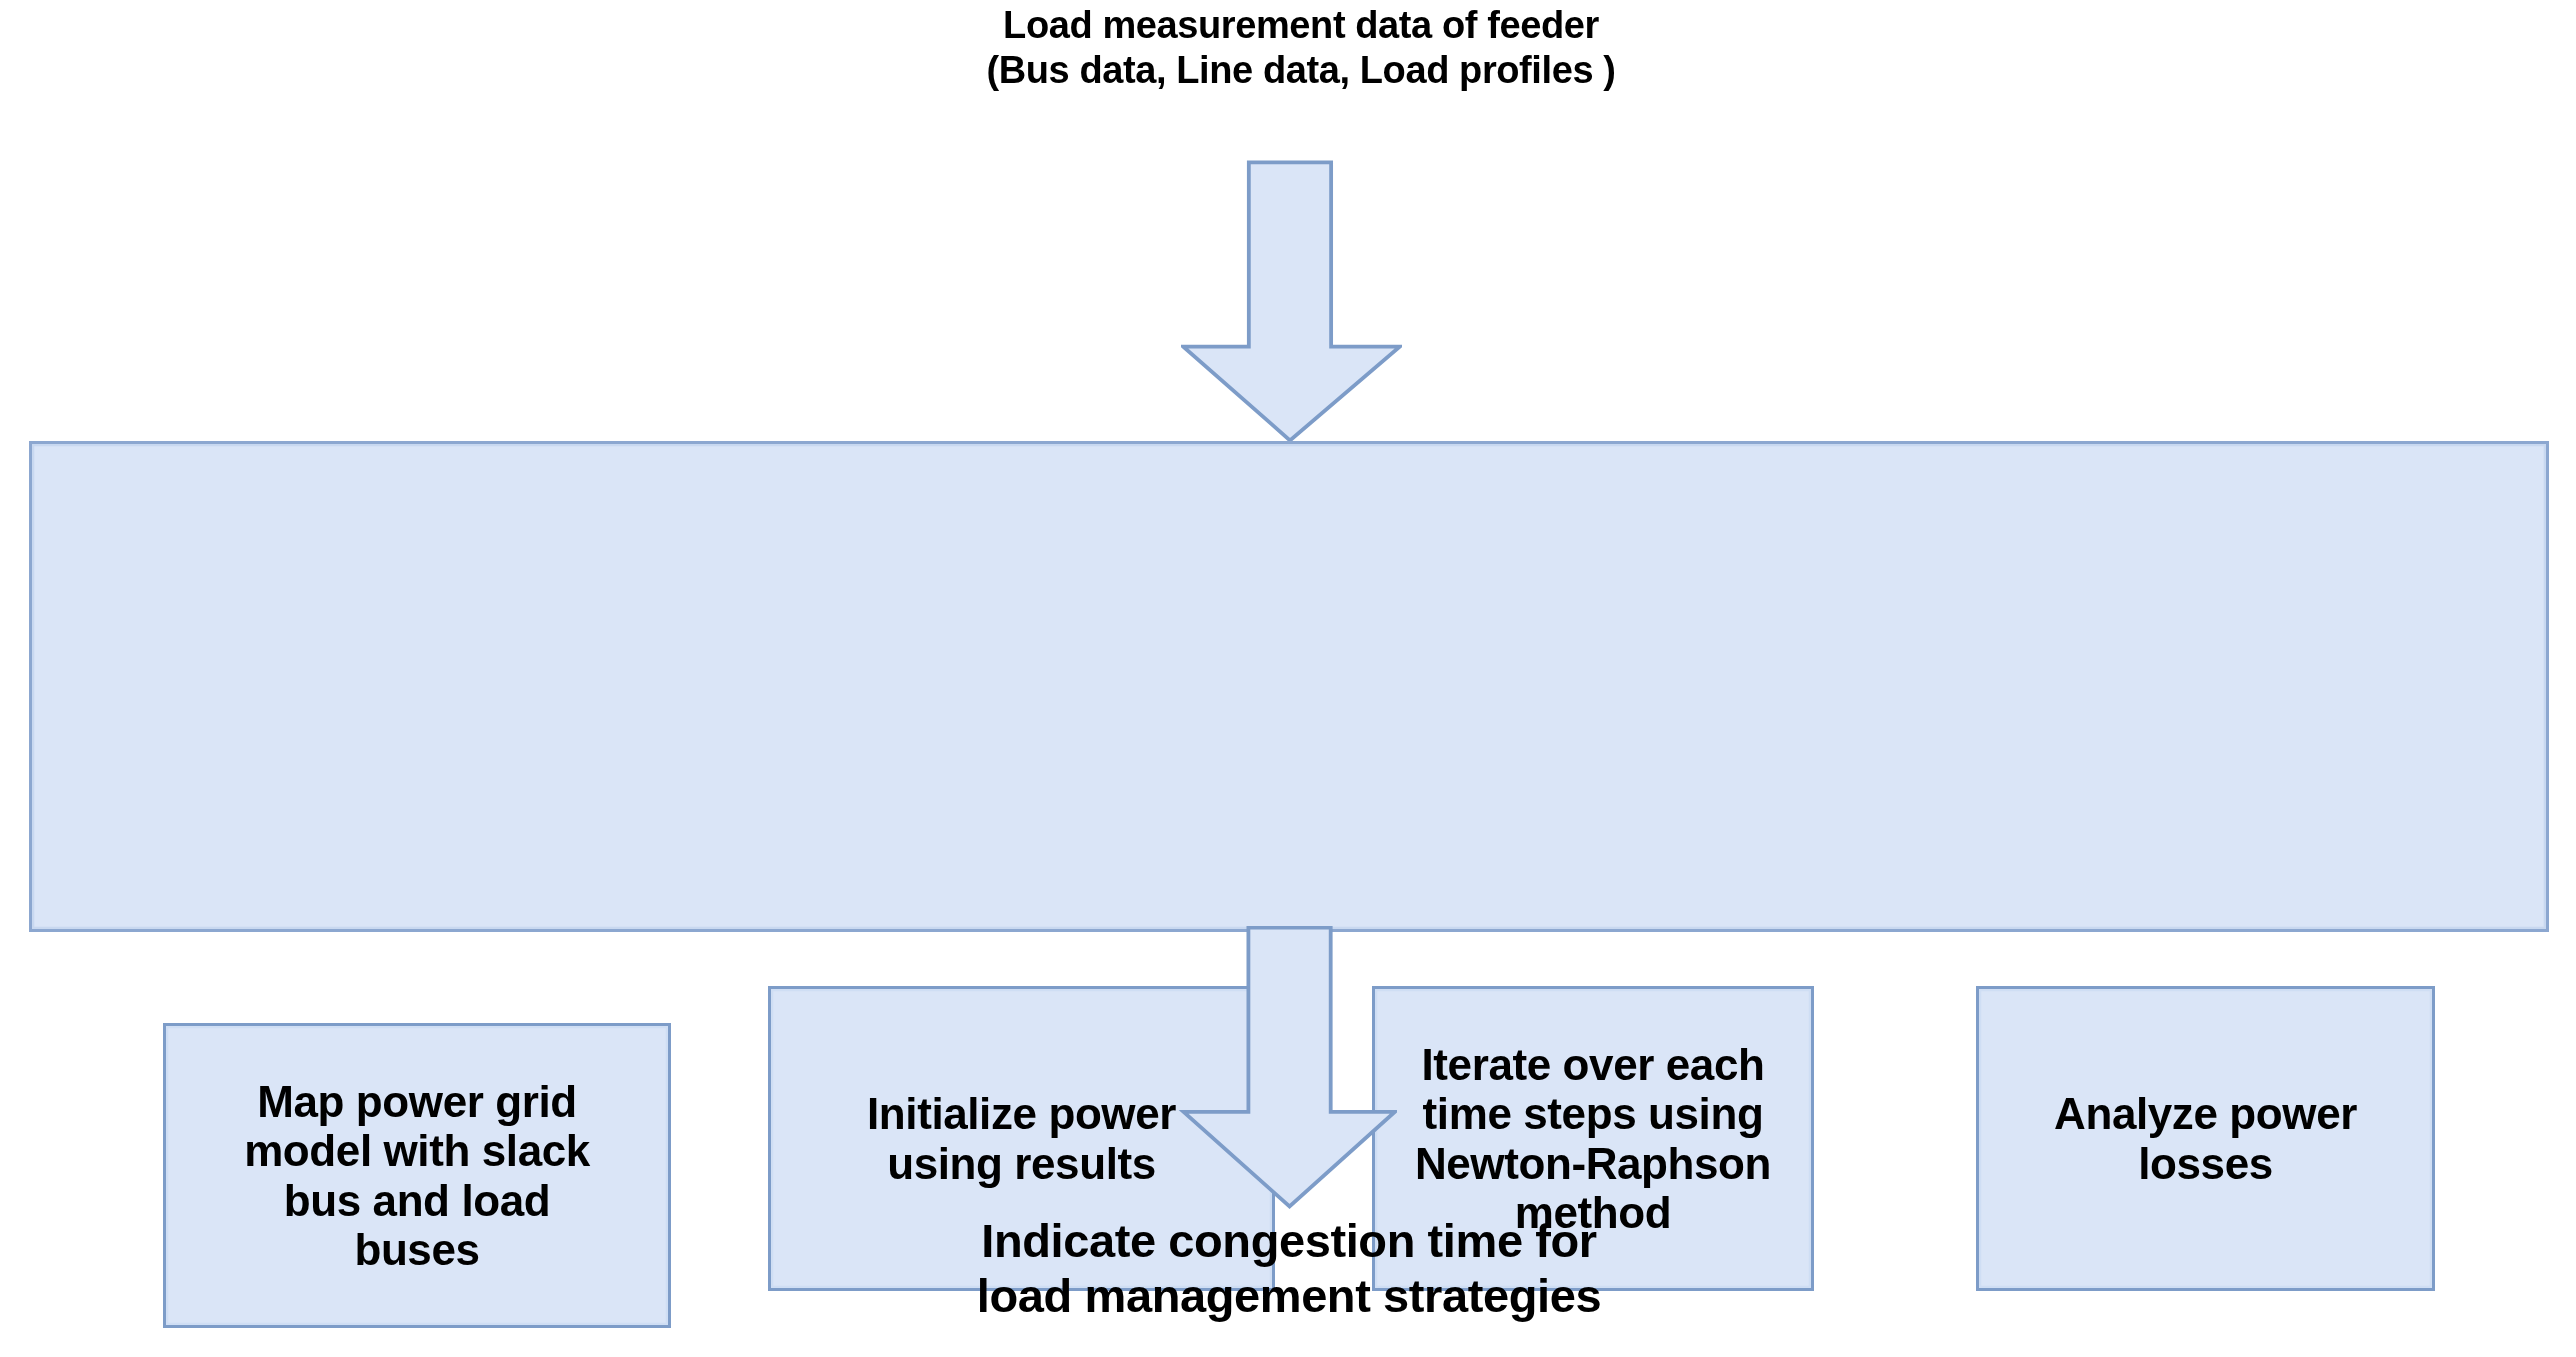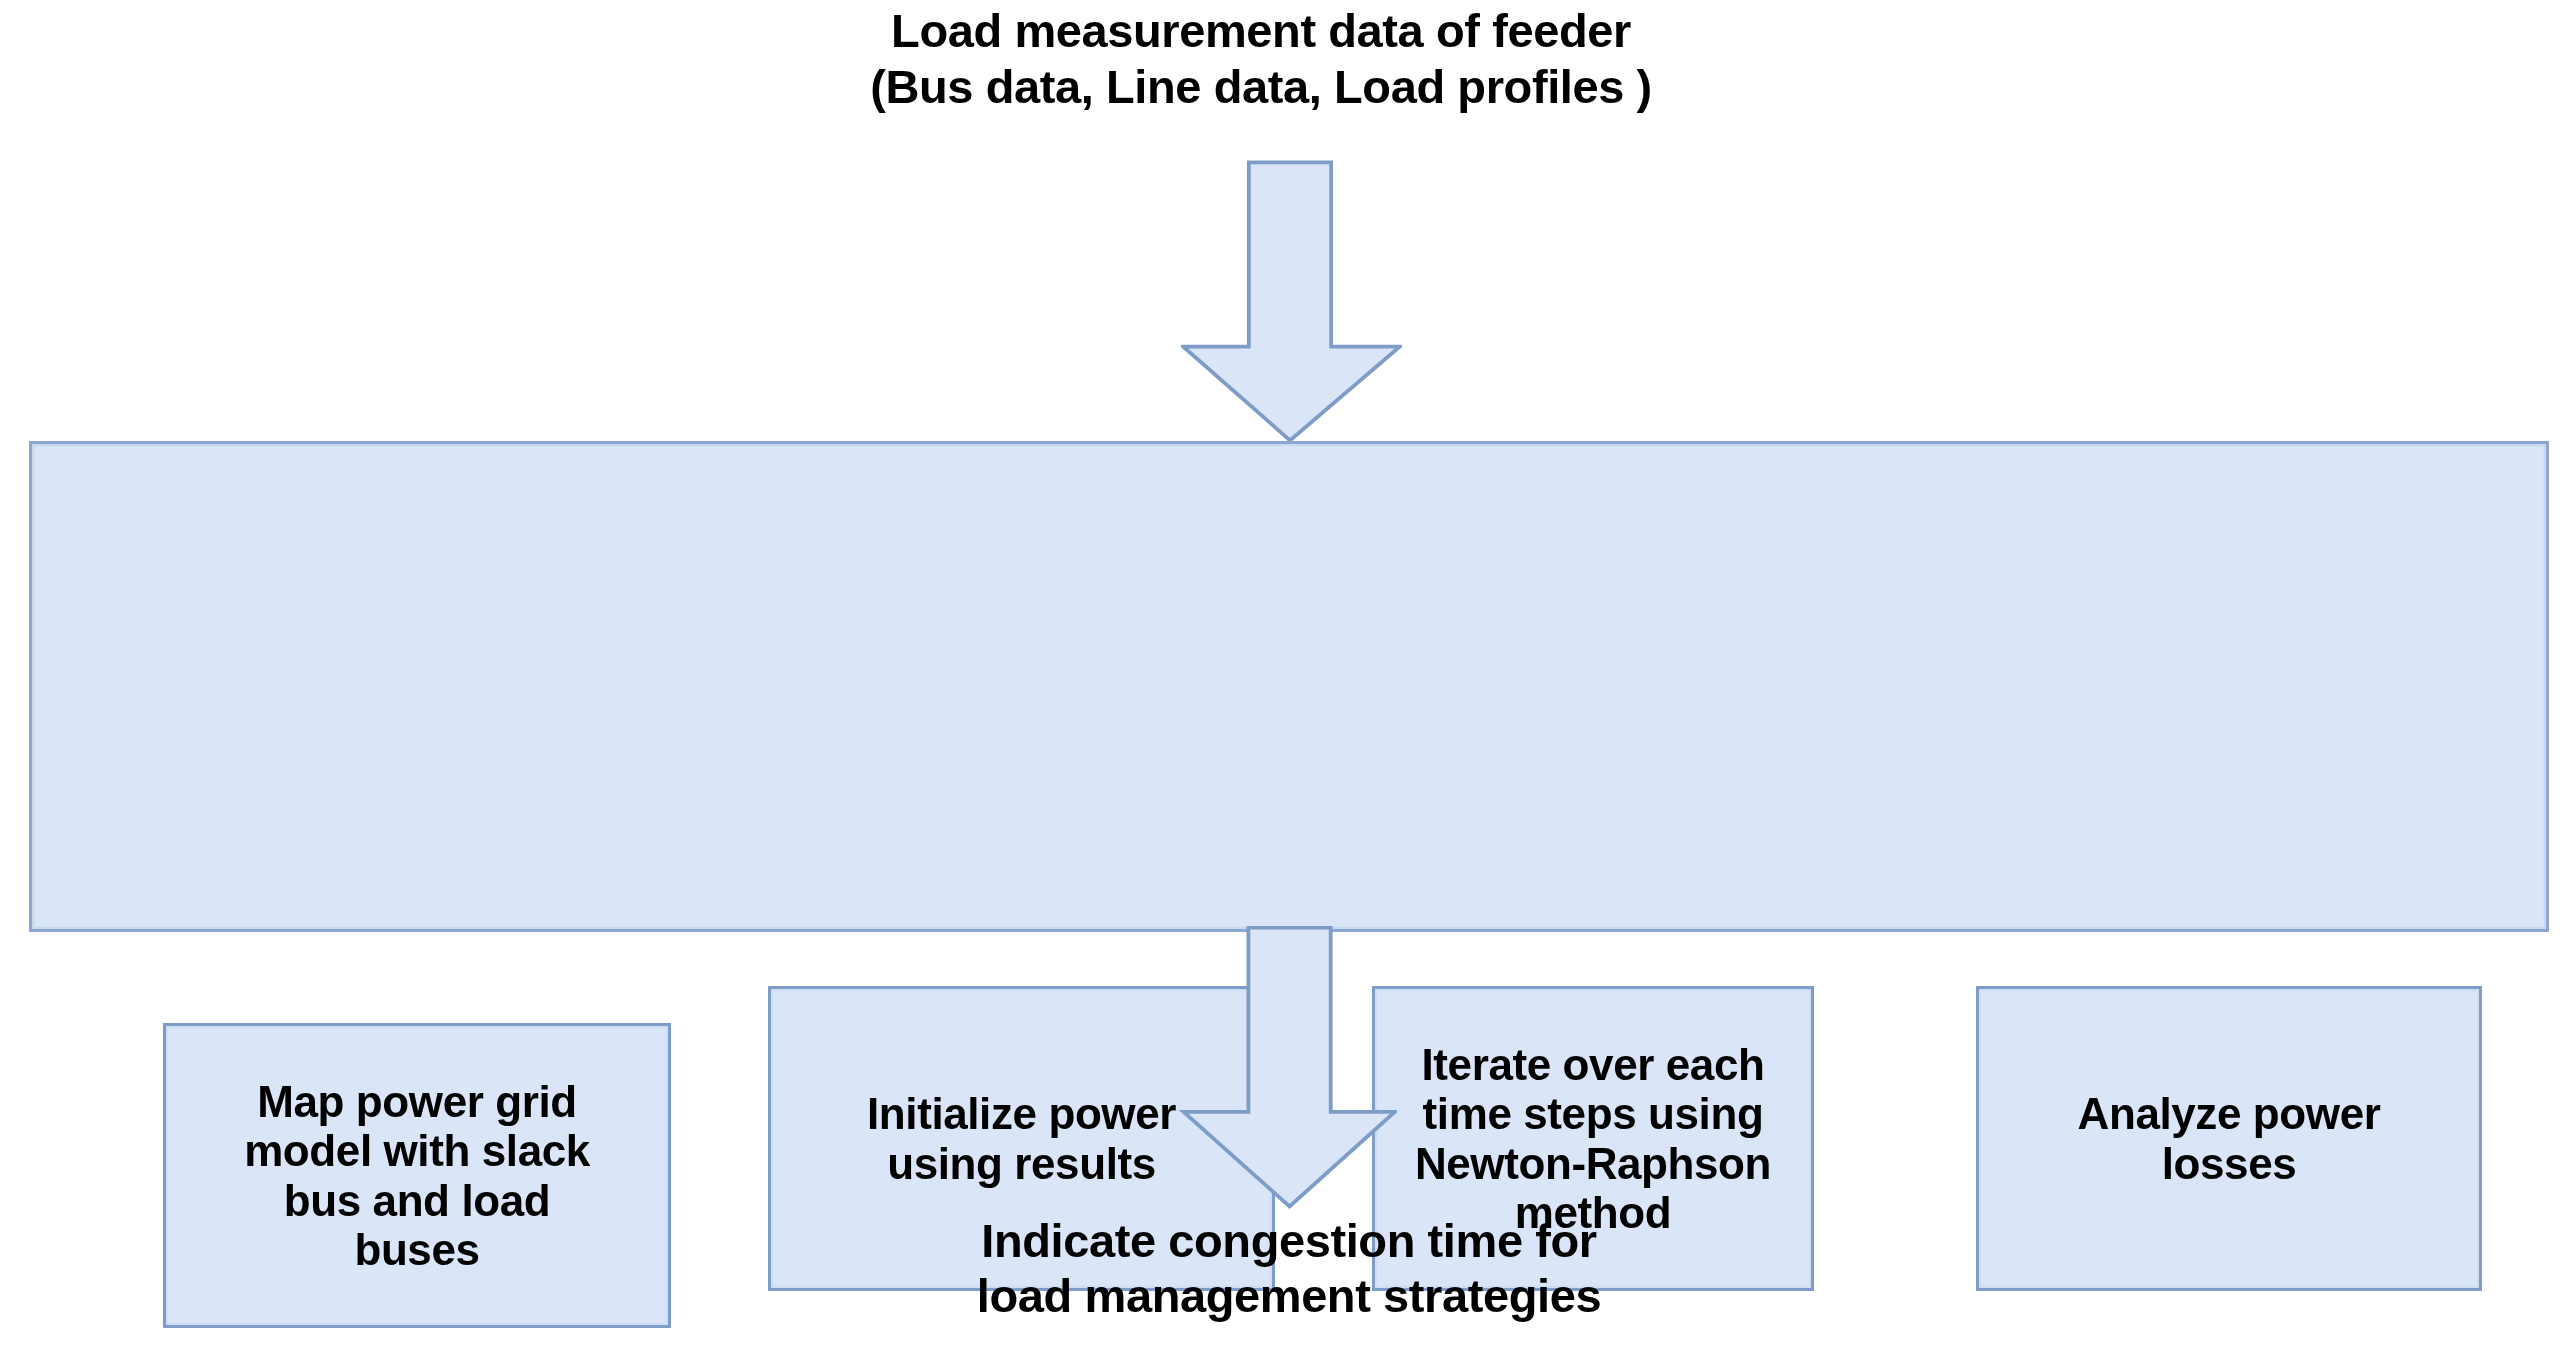"Load measurement data of feeder" #title-caption { font-size: 47px -> 38px; left: 498px -> 538px }
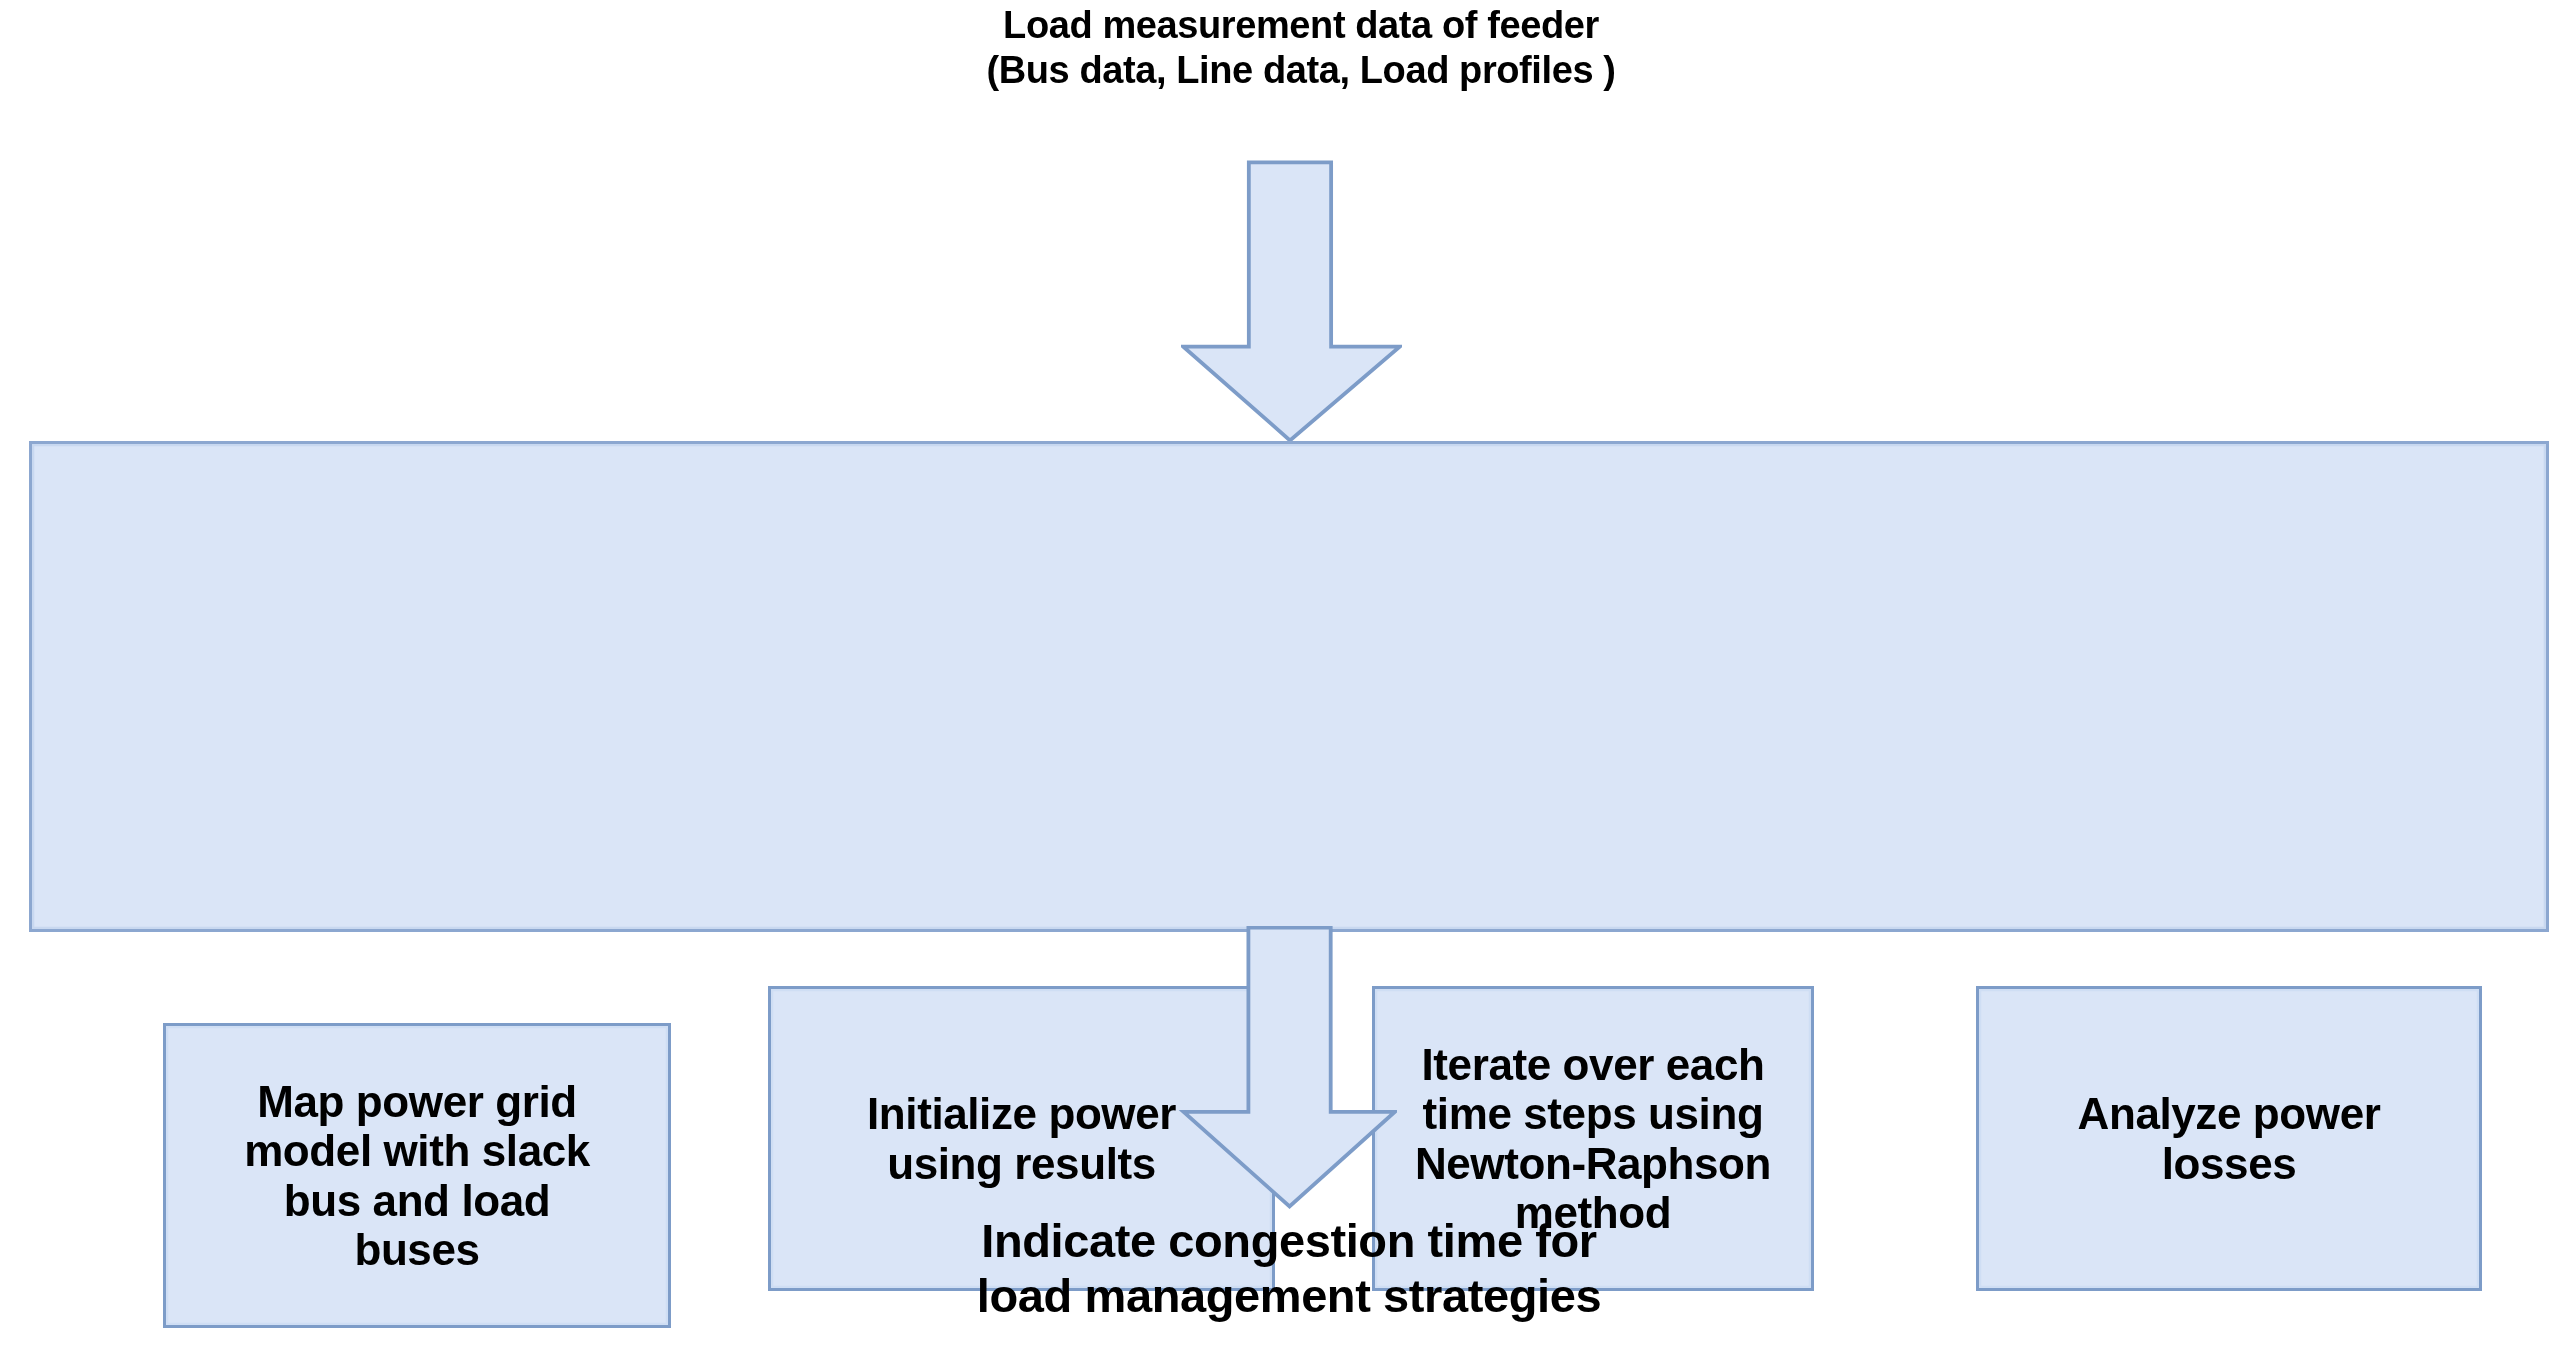"Analyze power" #step-box-3 { width: 506px -> 459px }
